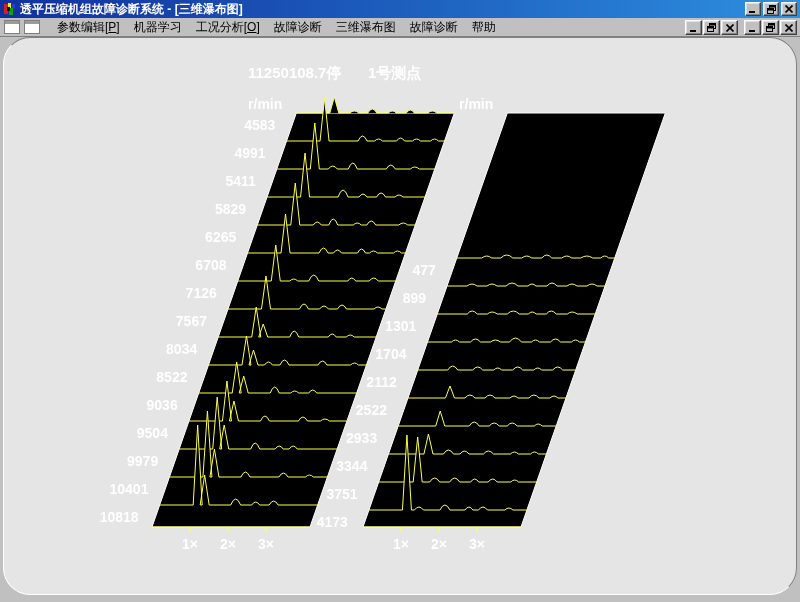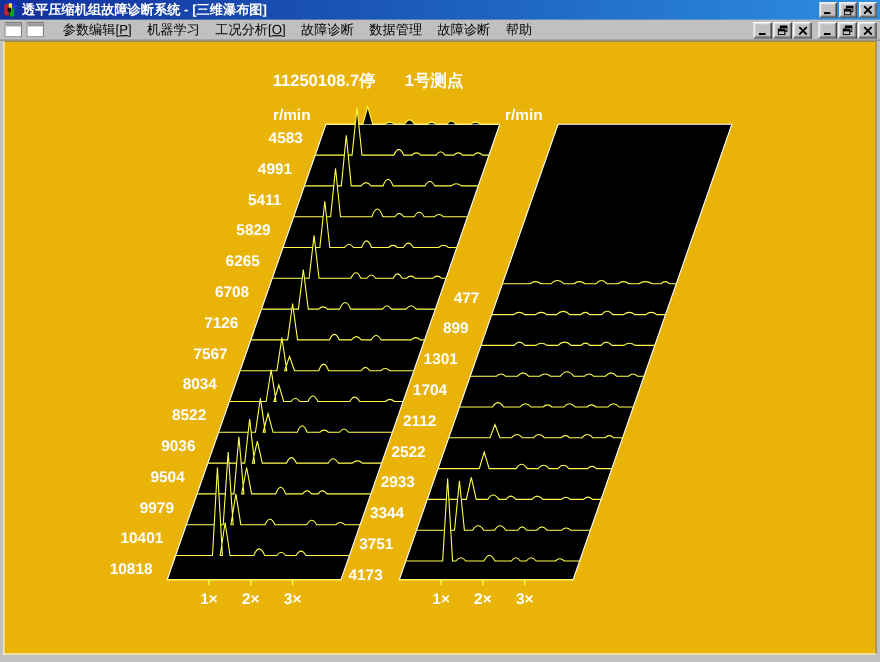"数据管理" span.menu-item { text: 数据管理 -> 三维瀑布图 }
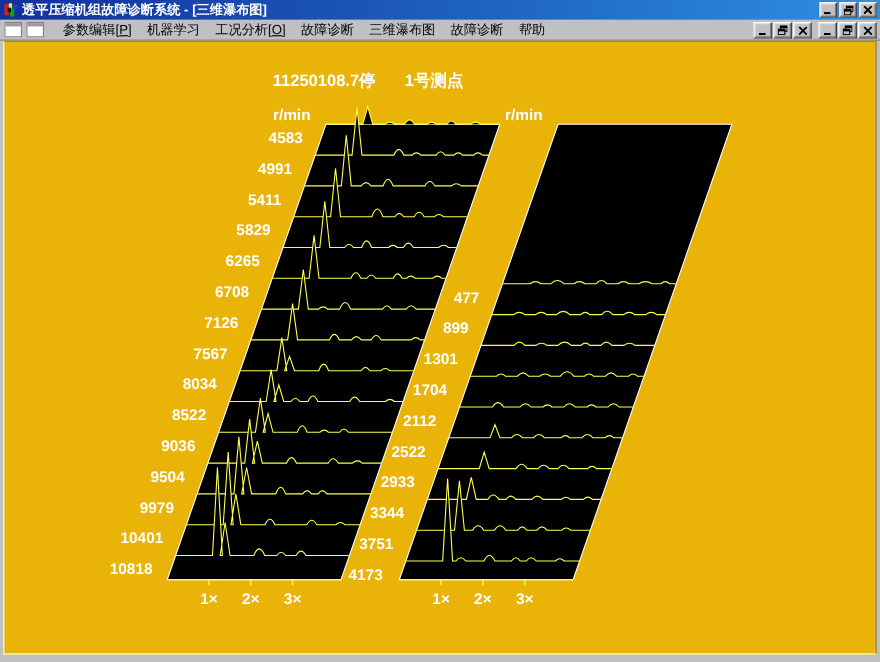"11250108.7停" div.client { background: #eab308 -> #e5e5e5; border-radius: none -> 27px }
